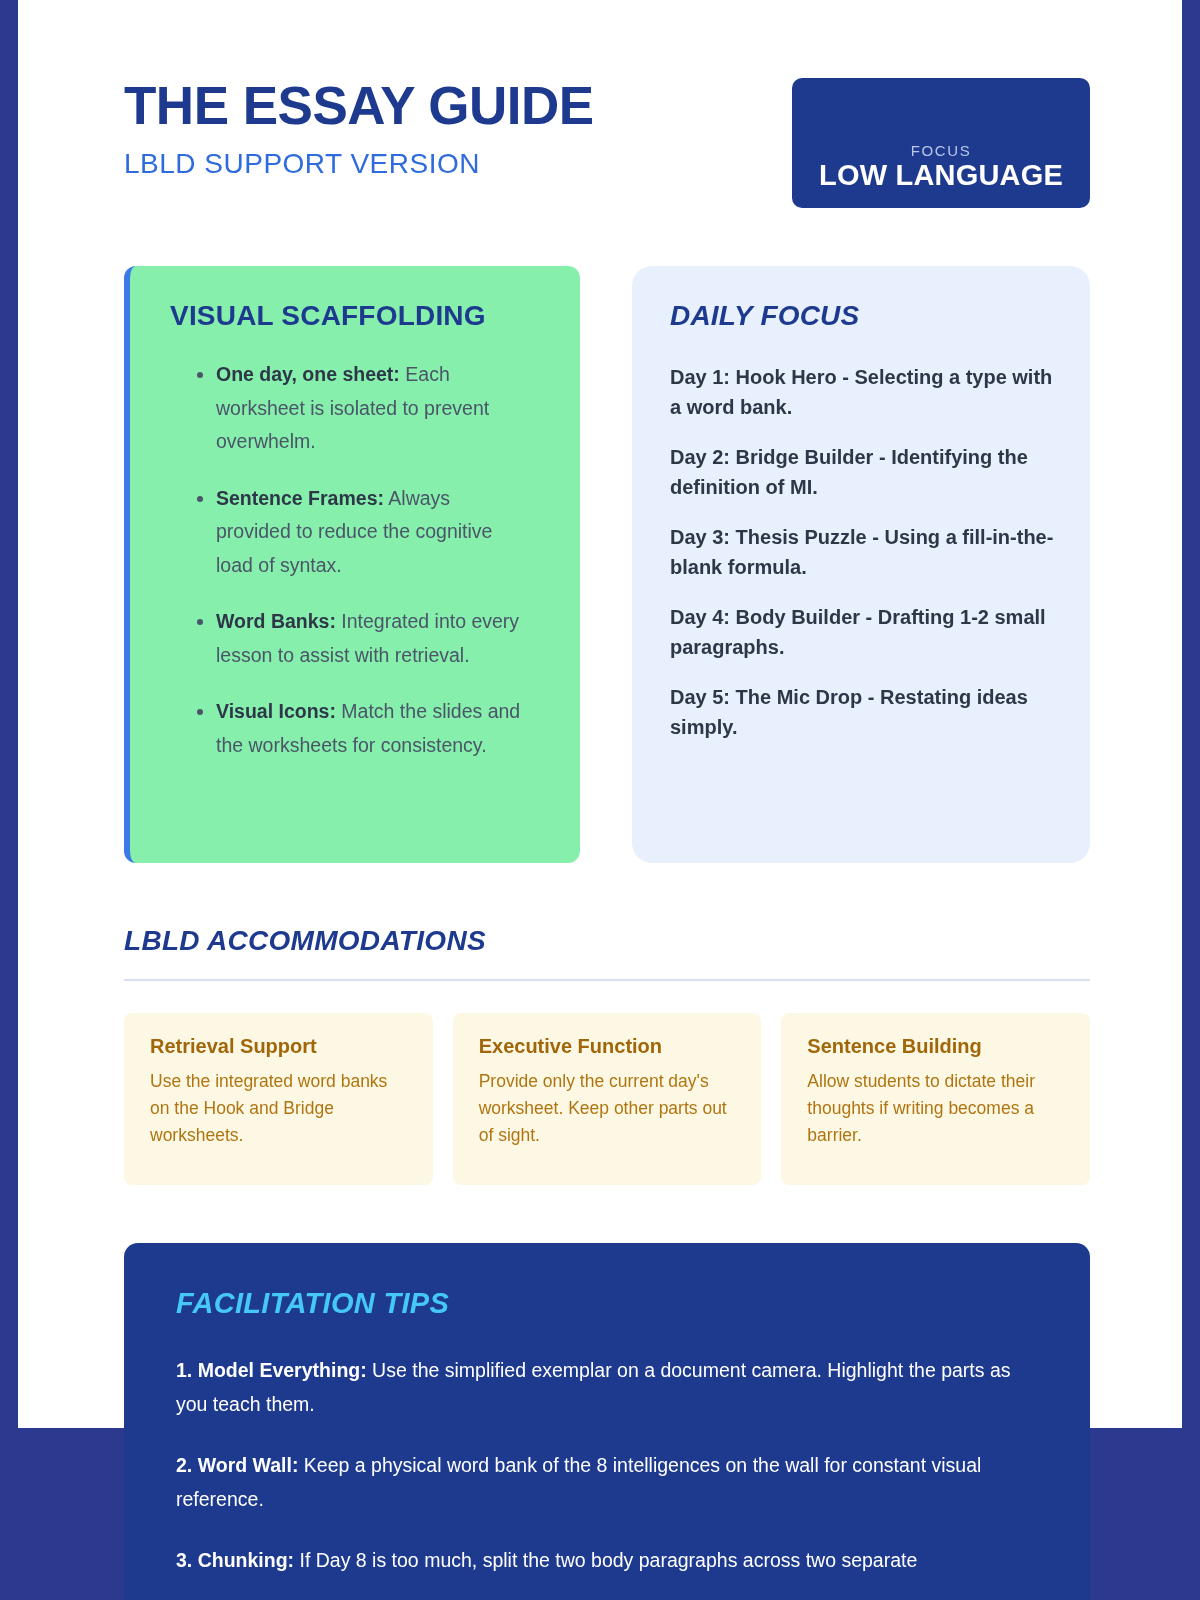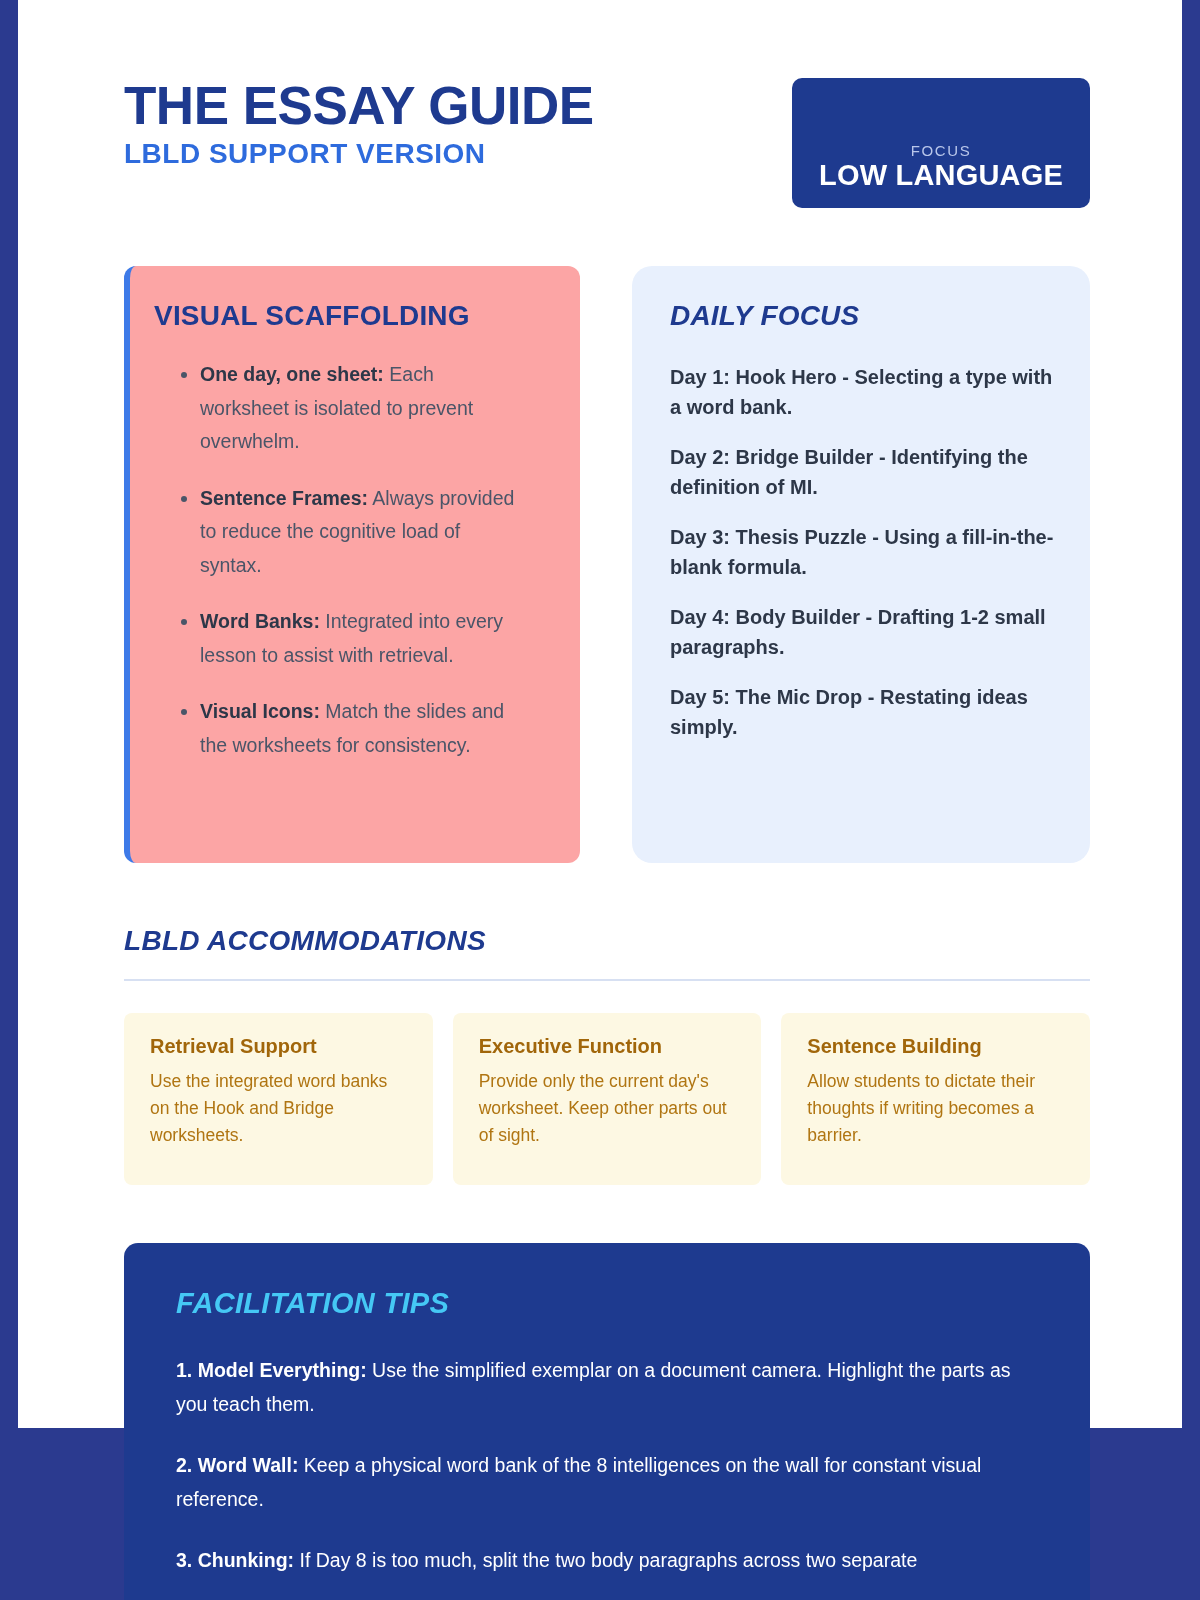"LBLD SUPPORT VERSION" .sub-title { font-weight: bold -> normal; margin: 4px 0 0 0 -> 14px 0 0 0 }
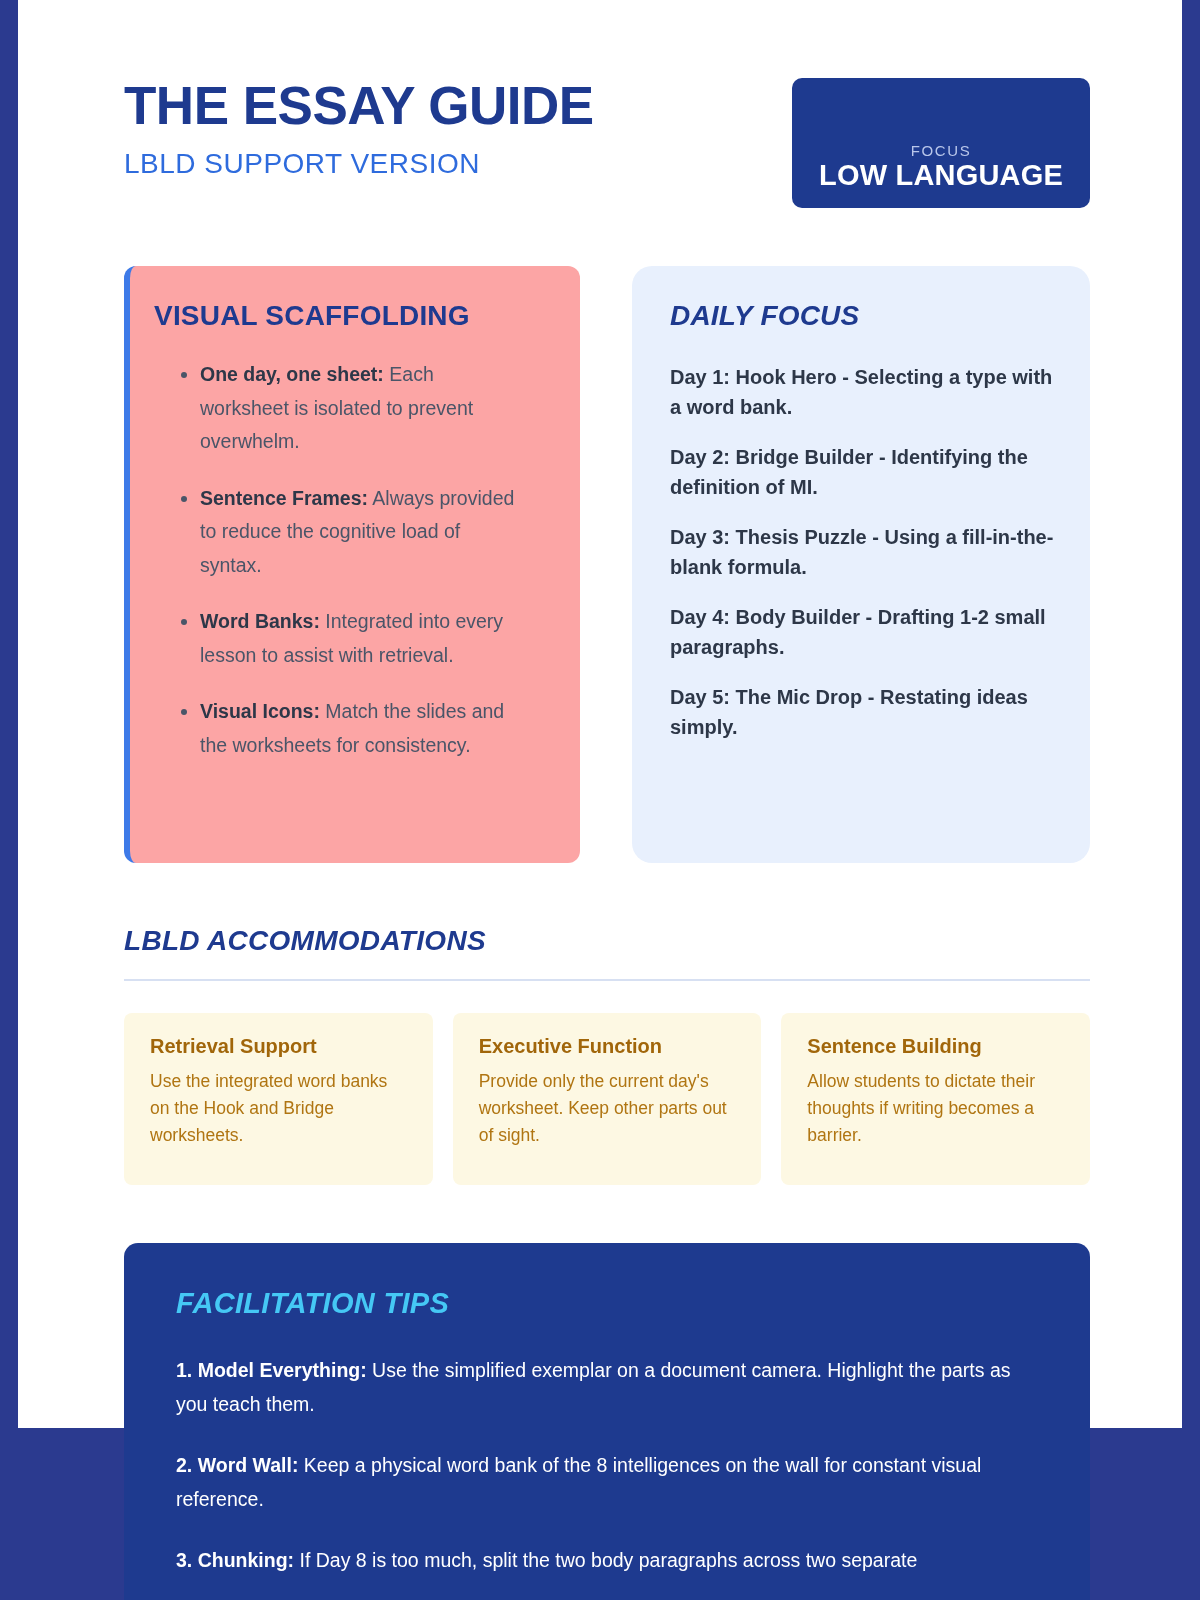"VISUAL SCAFFOLDING" .card-scaffold { background: #fca5a5 -> #86efac; padding: 34px 36px 40px 24px -> 34px 36px 40px 40px }
